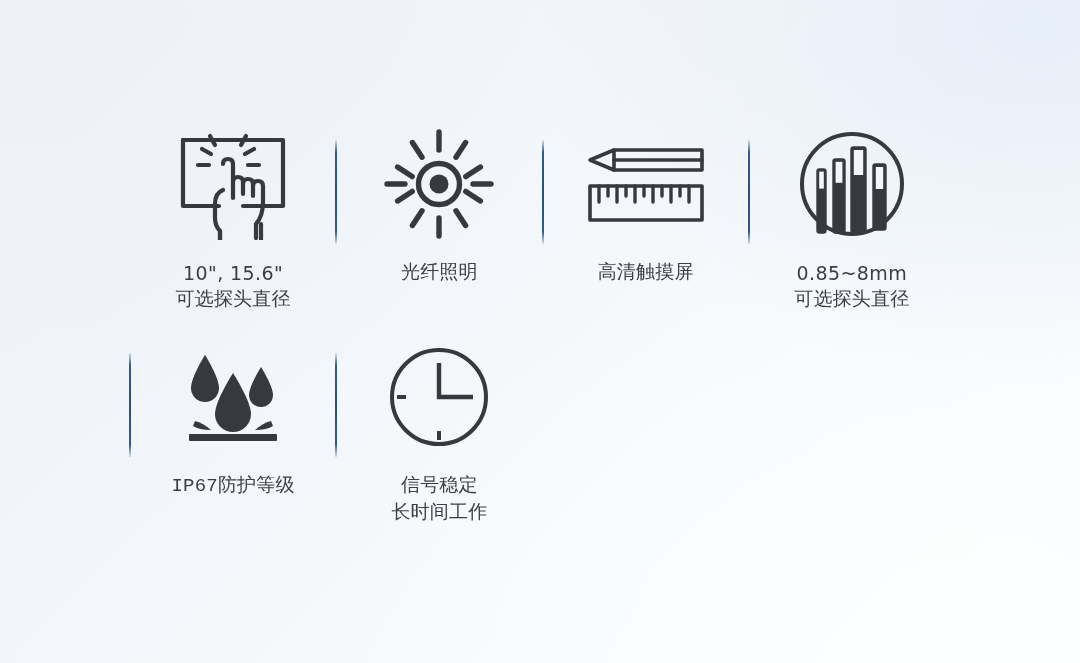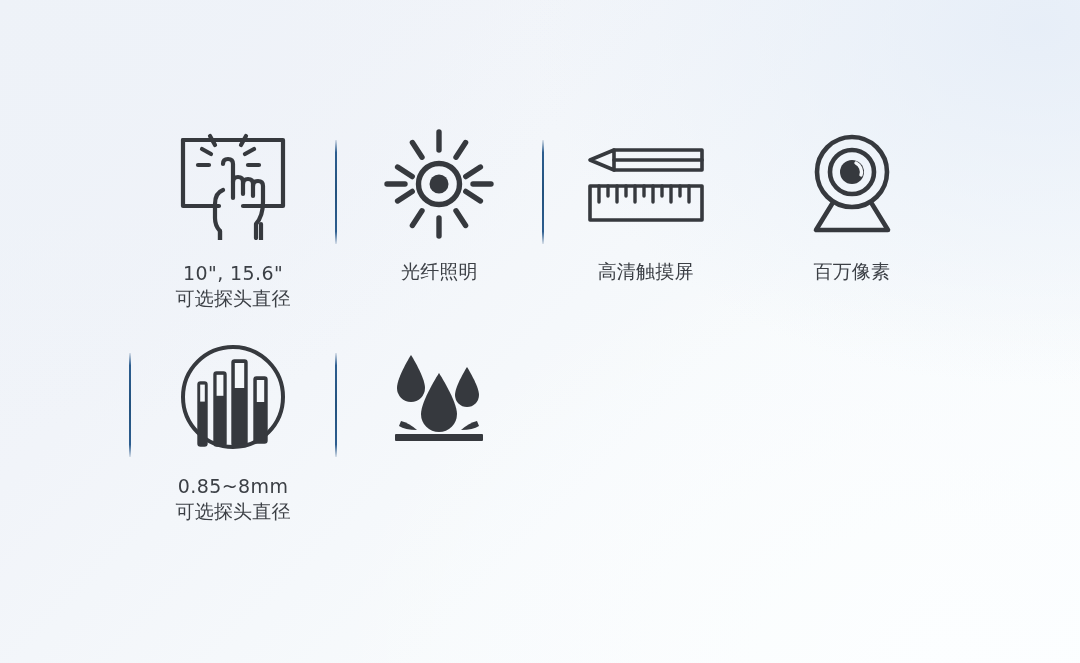"百万像素" div.cell { html: <div> <div> <svg> <circle></circle> <circle></circle> <circle></circle> <path></path> <path></path> </svg> </div> <div> <span>百万像素</span> <span></span> </div> </div> -> none }
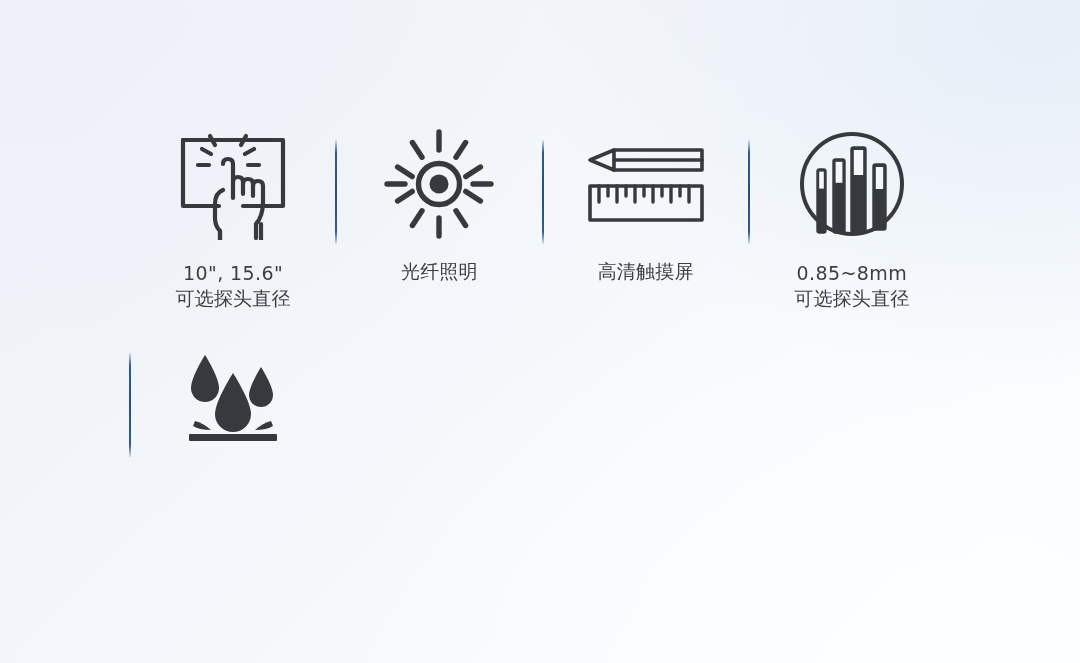"IP67防护等级" div.labels { html: none -> <div> <span>IP67防护等级</span> <span></span> </div> }
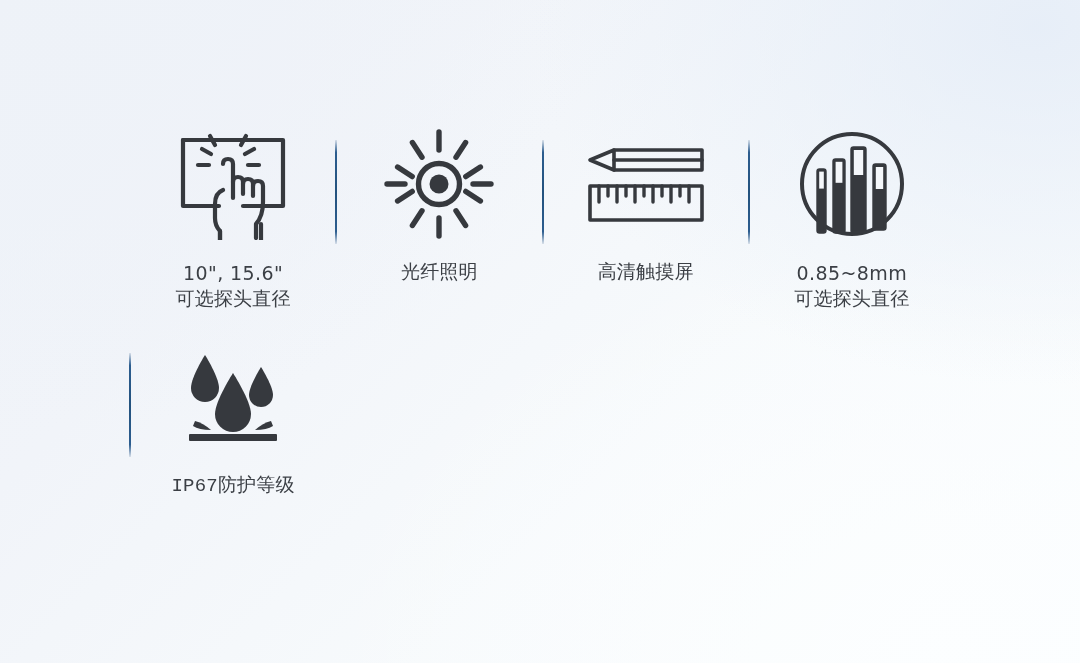"信号稳定" div.cell { html: none -> <div> <div> <svg> <circle></circle> <path></path> <line></line> <line></line> </svg> </div> <div> <span>信号稳定</span> <span>长时间工作</span> </div> </div> }
